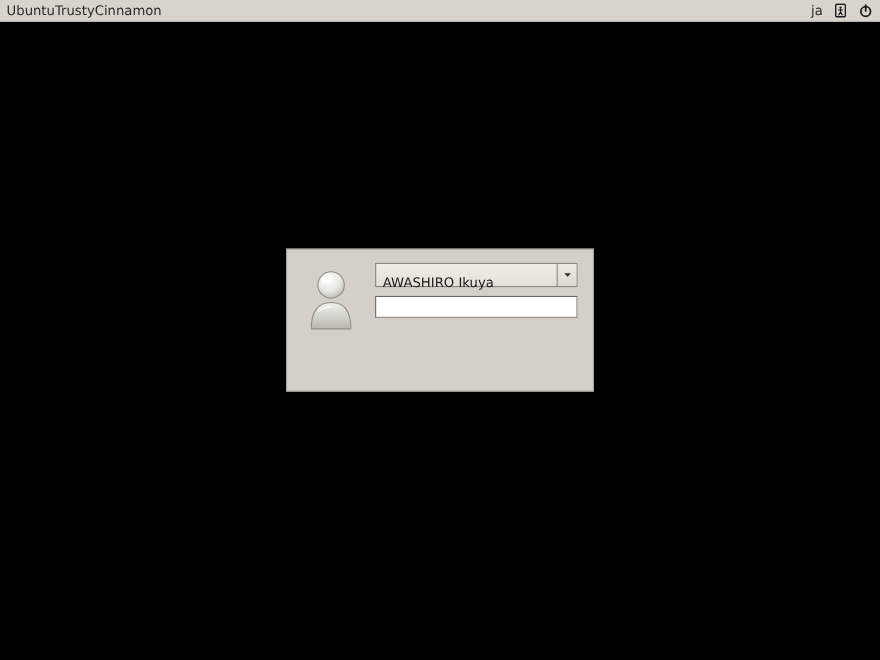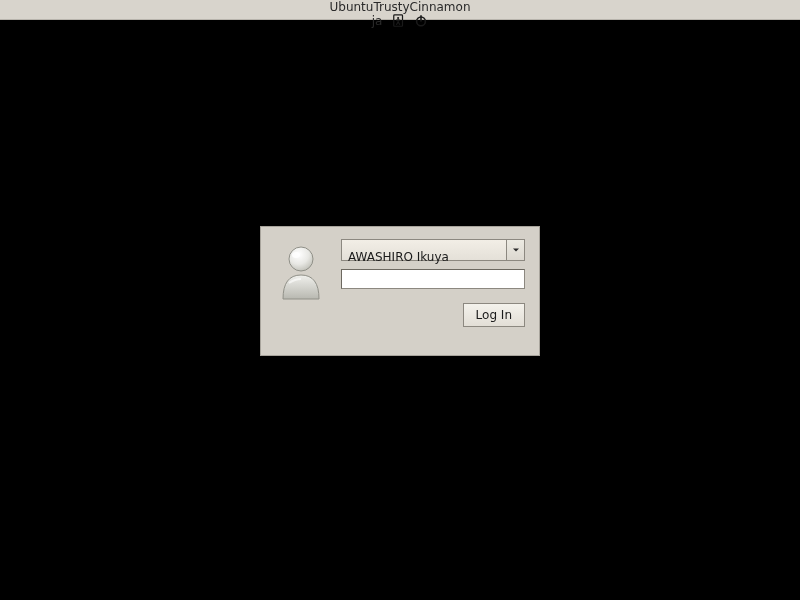"UbuntuTrustyCinnamon" .top-panel { flex-direction: column -> none }
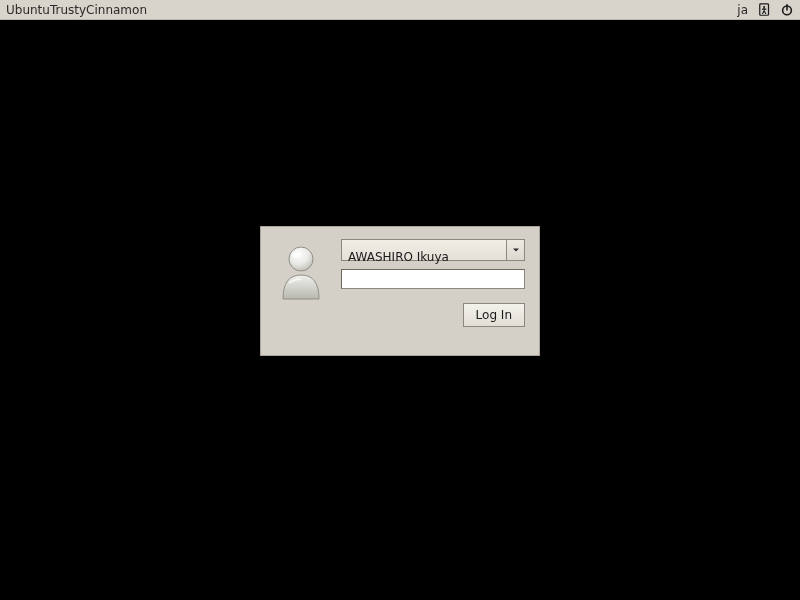"Log In" div.button-row { html: <div> <button>Log In</button> </div> -> none }
